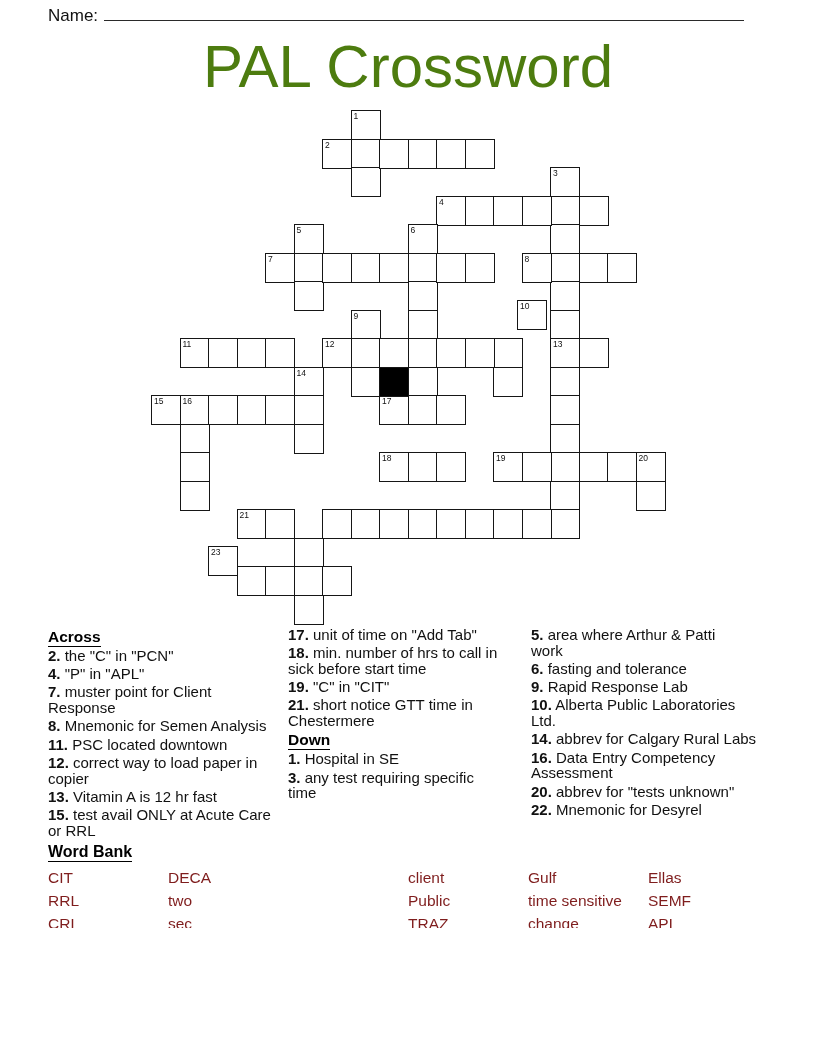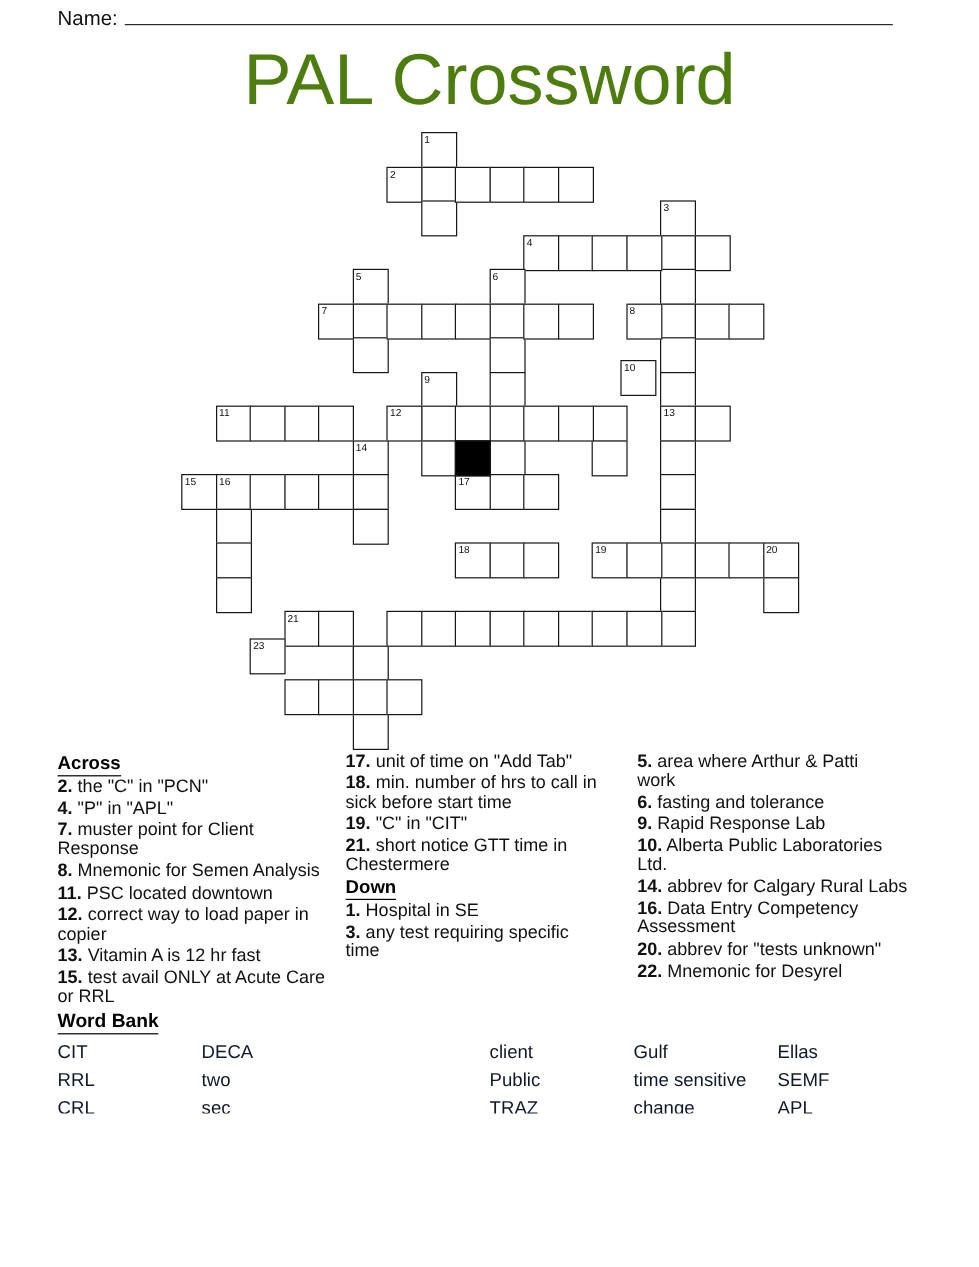"23" div.cell { top: 532px -> 546px }
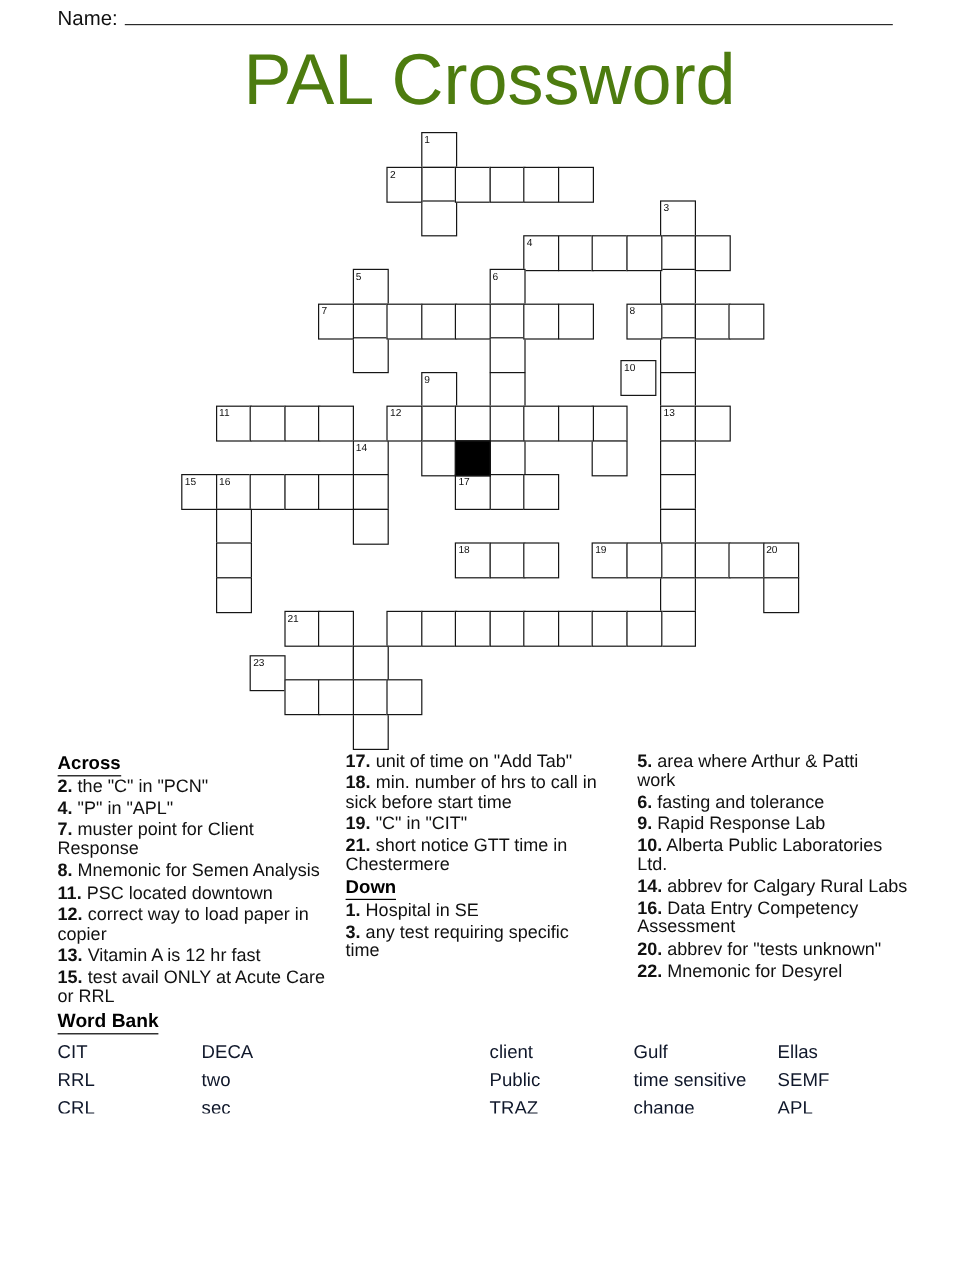"CIT" .wb-item { color: #0f172a -> #7f1d1d }
